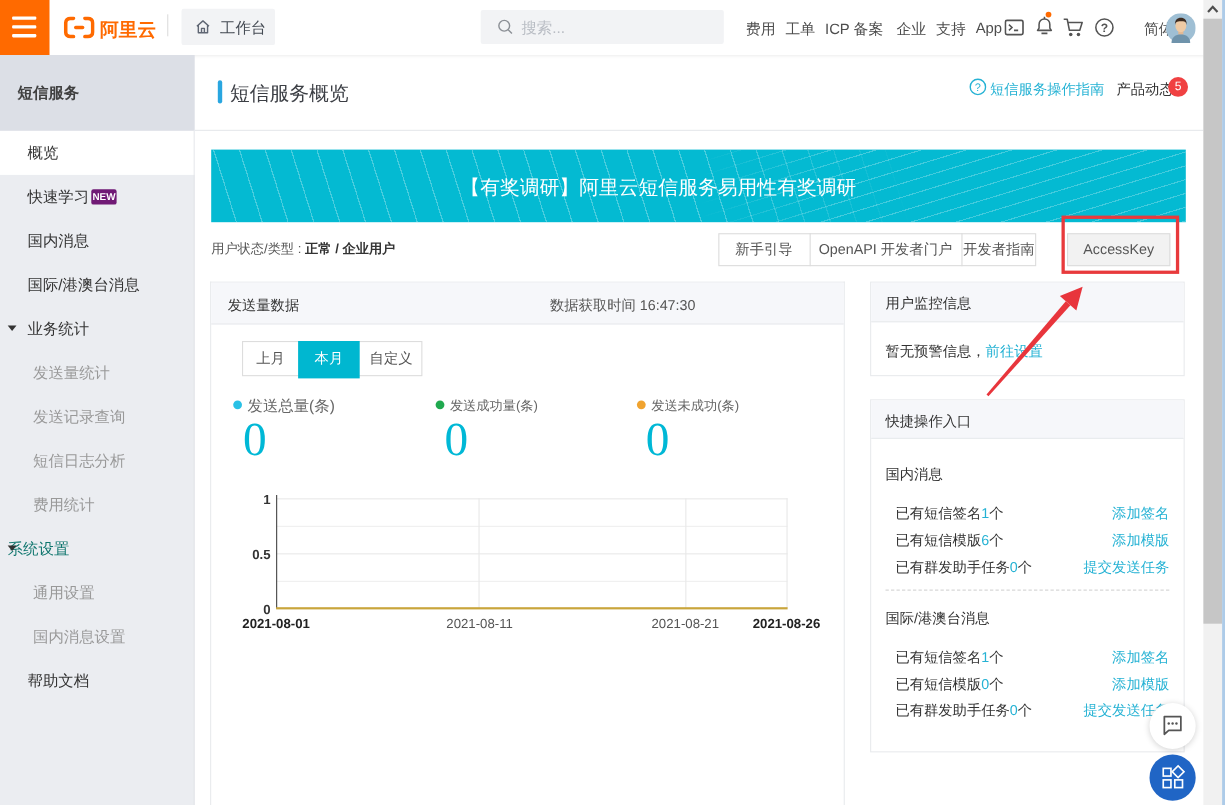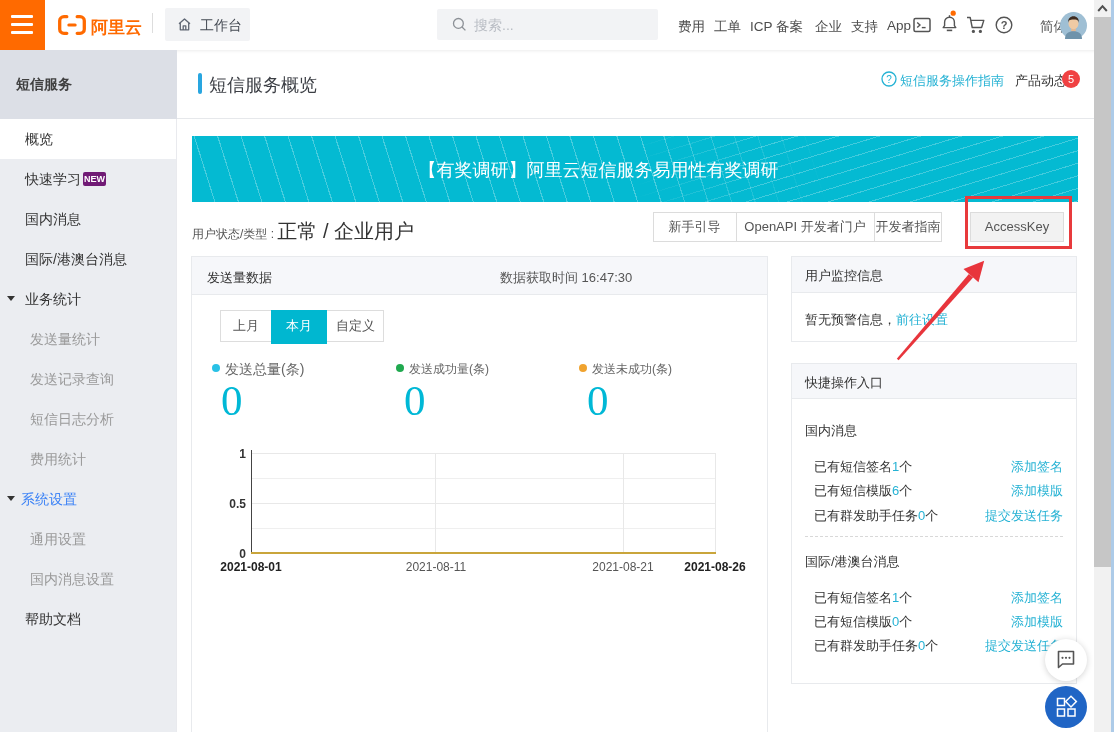"正常 / 企业用户" span { font-size: 20px -> 12px; font-weight: 400 -> 700 }
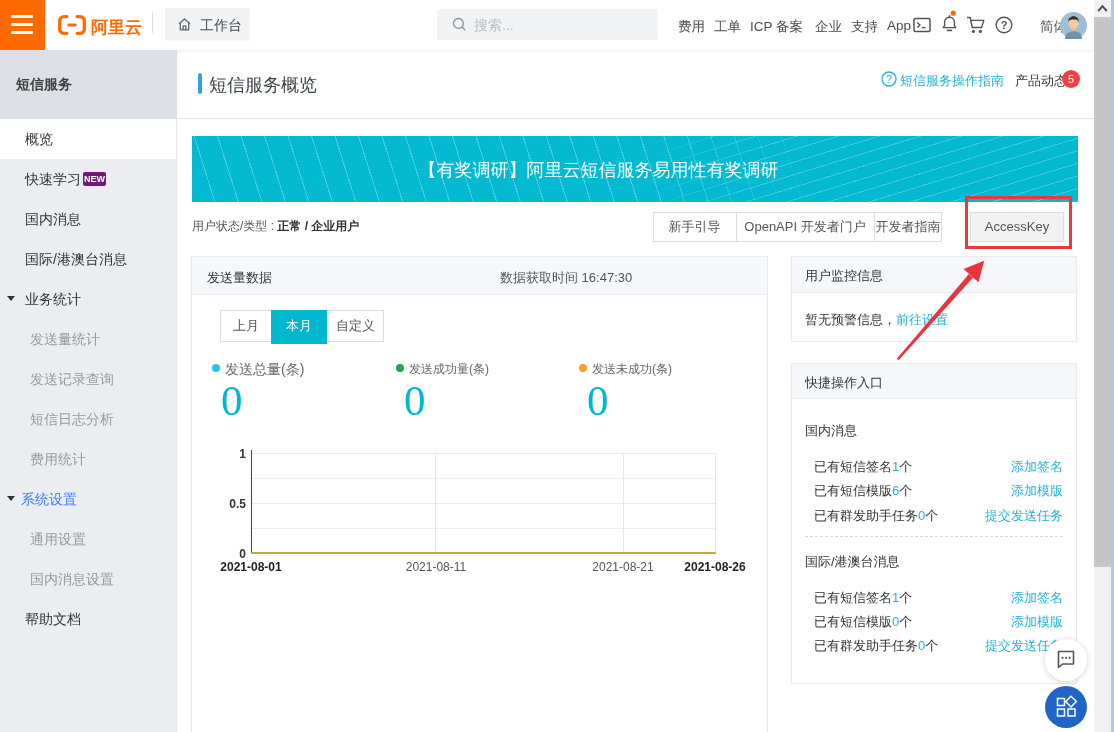"系统设置" div.abs { color: #3b82f6 -> #0f766e; left: 21px -> 7px }
